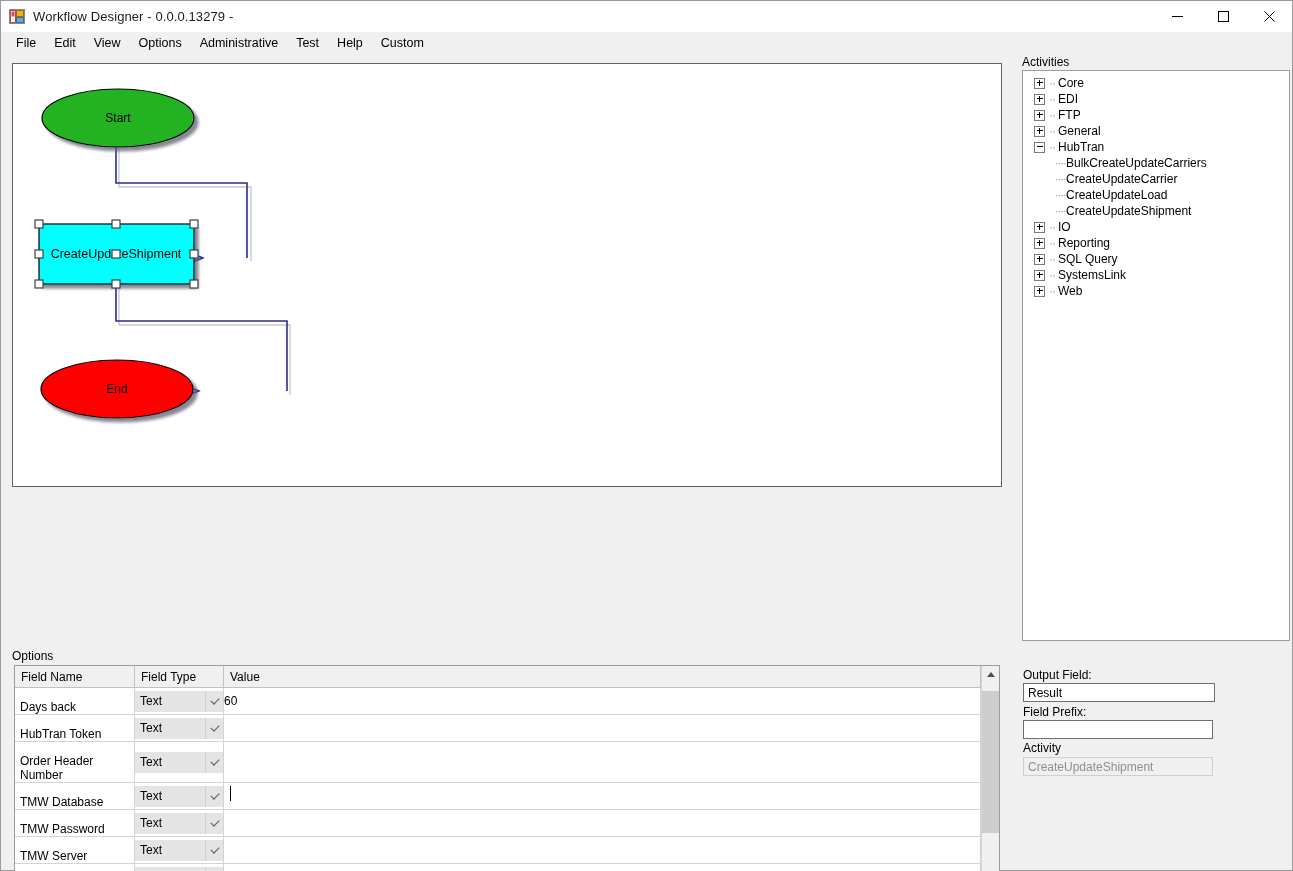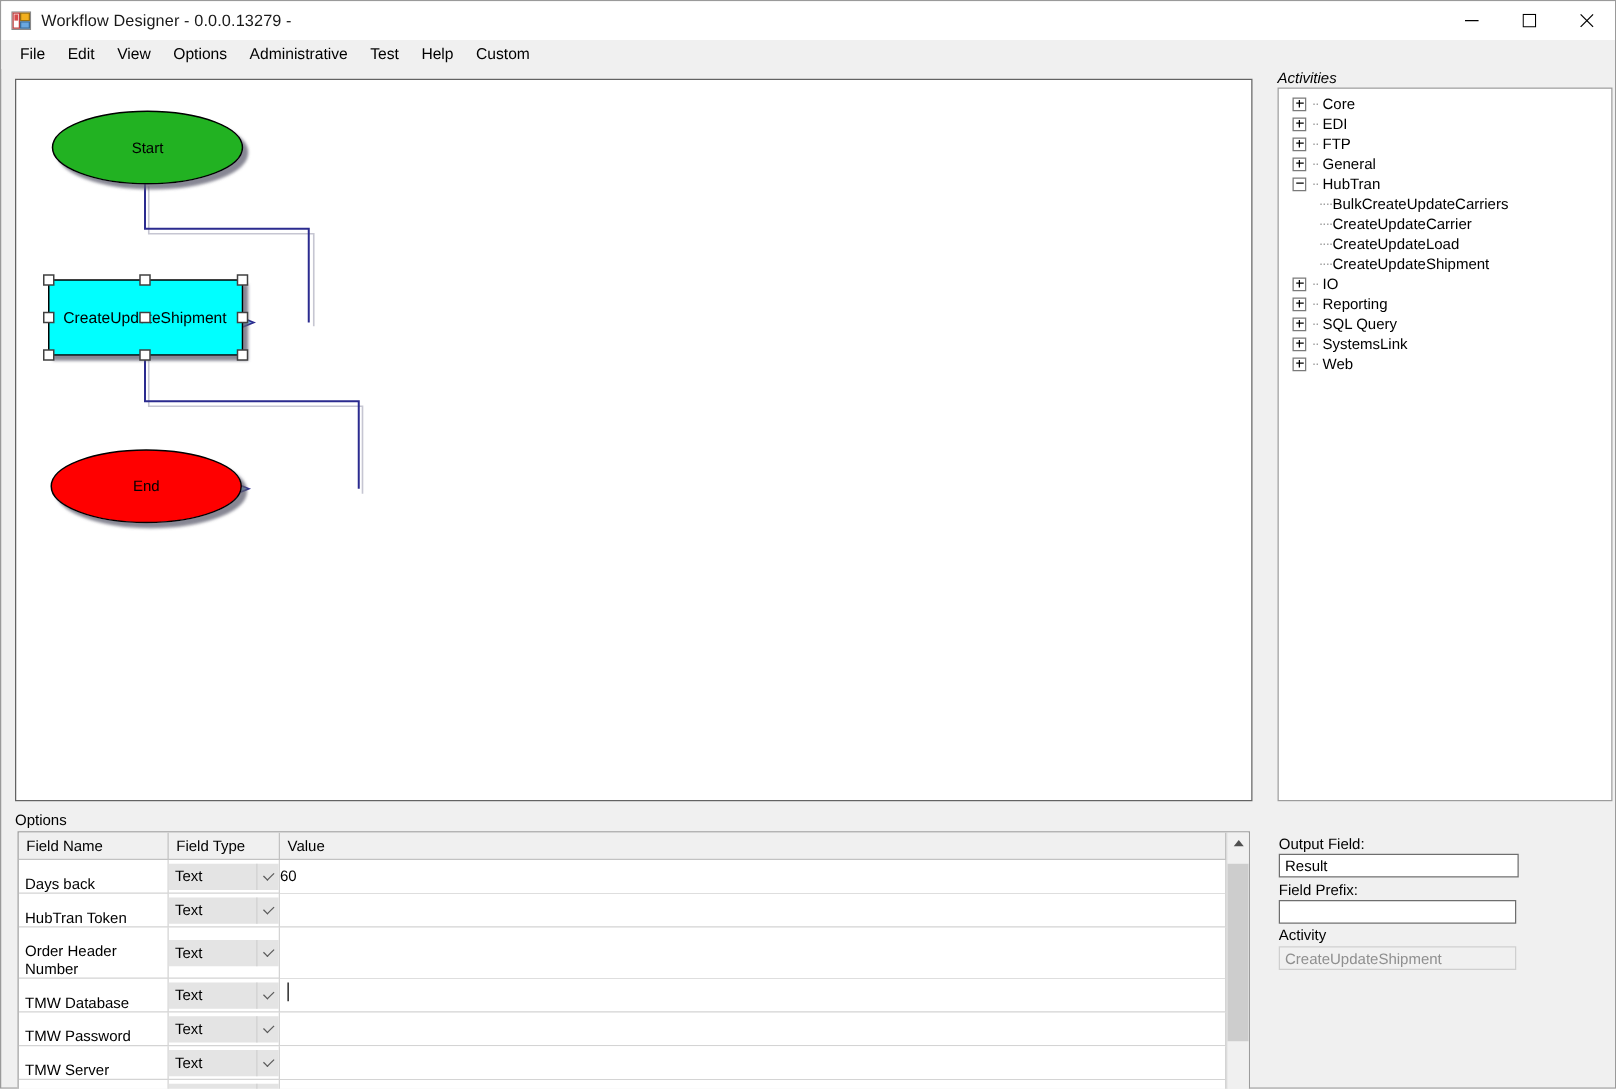"Activities" .activities-label { font-style: italic -> none }
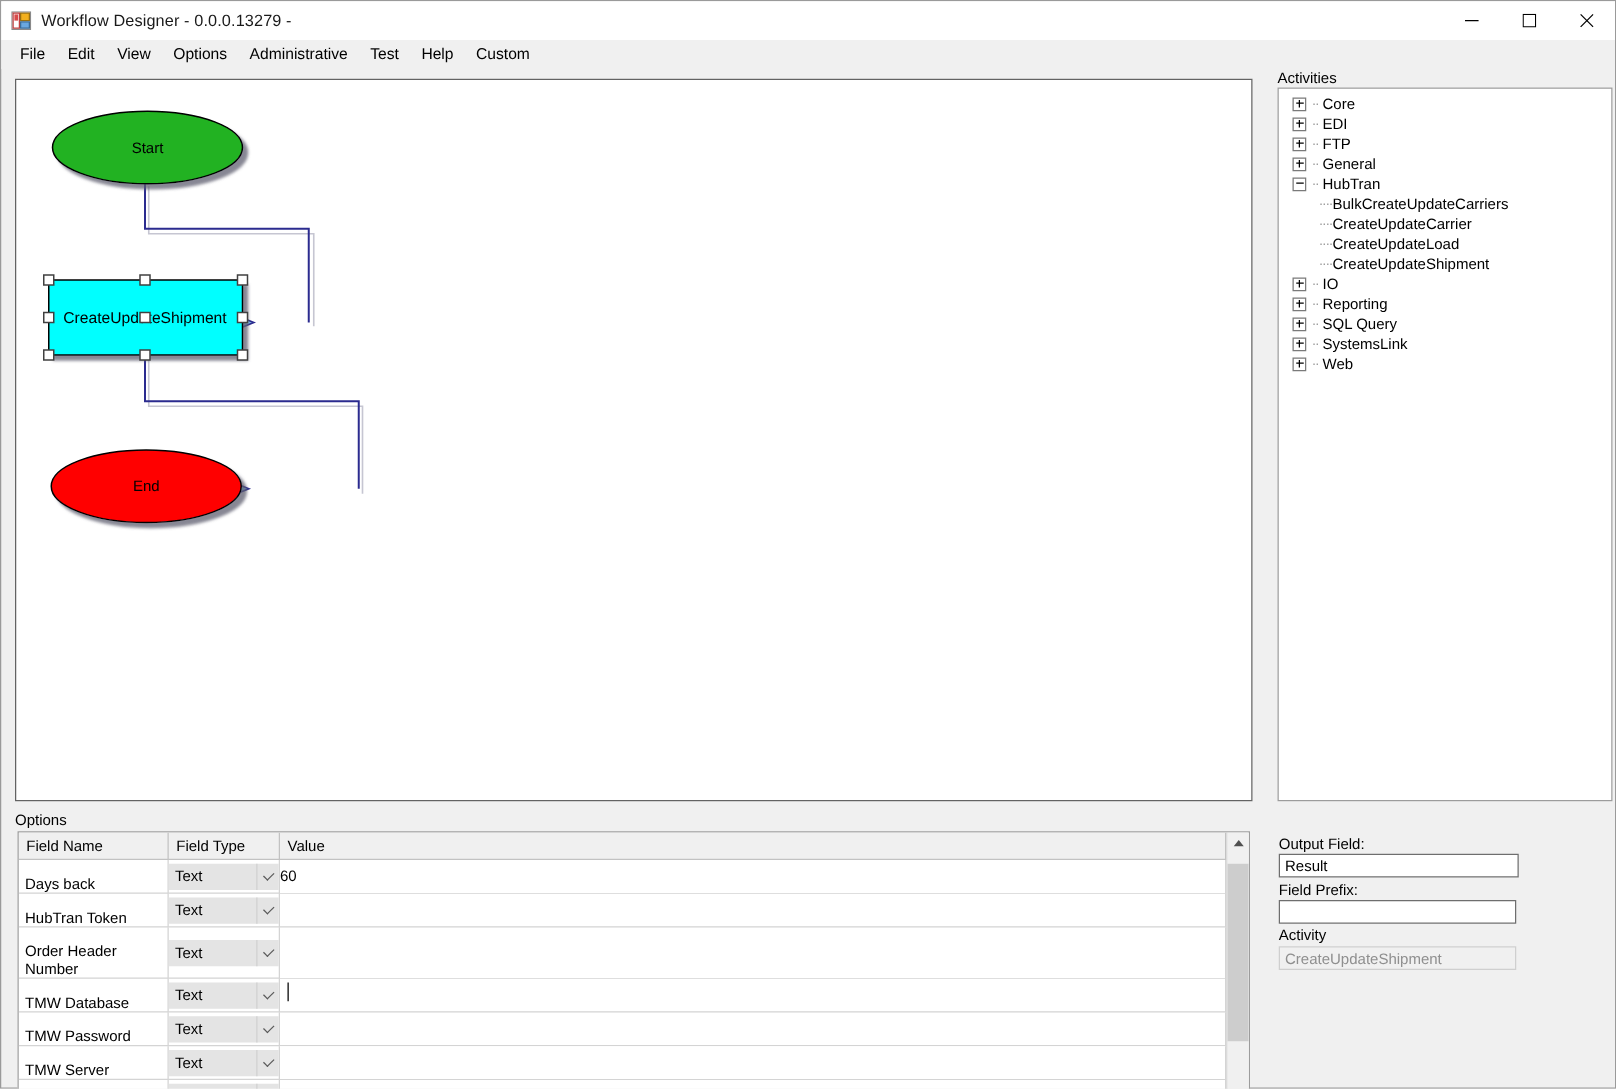"Start" .canvas-wrap { height: 578px -> 424px }
